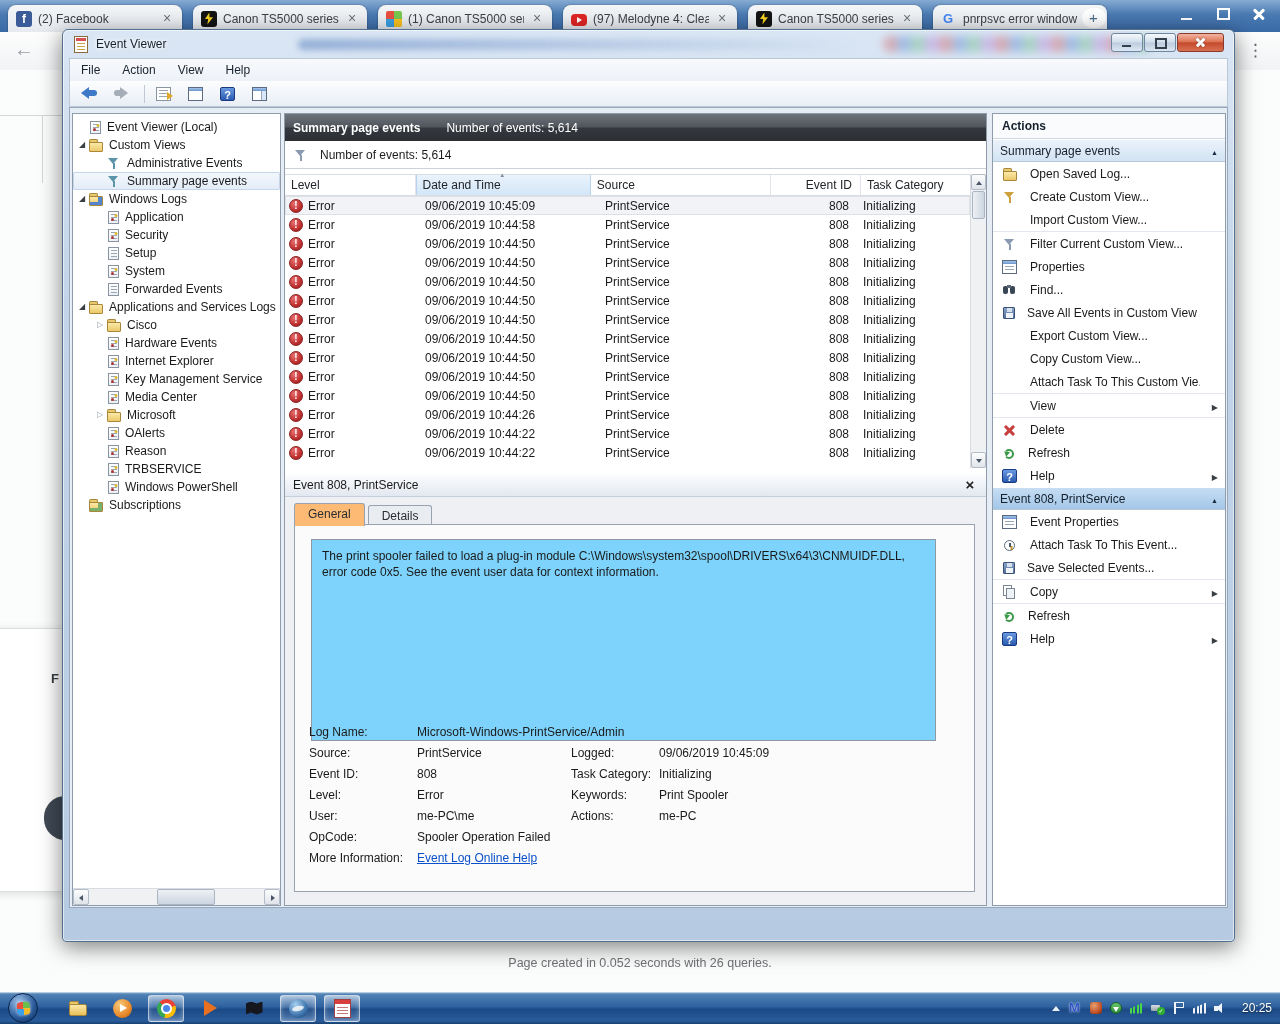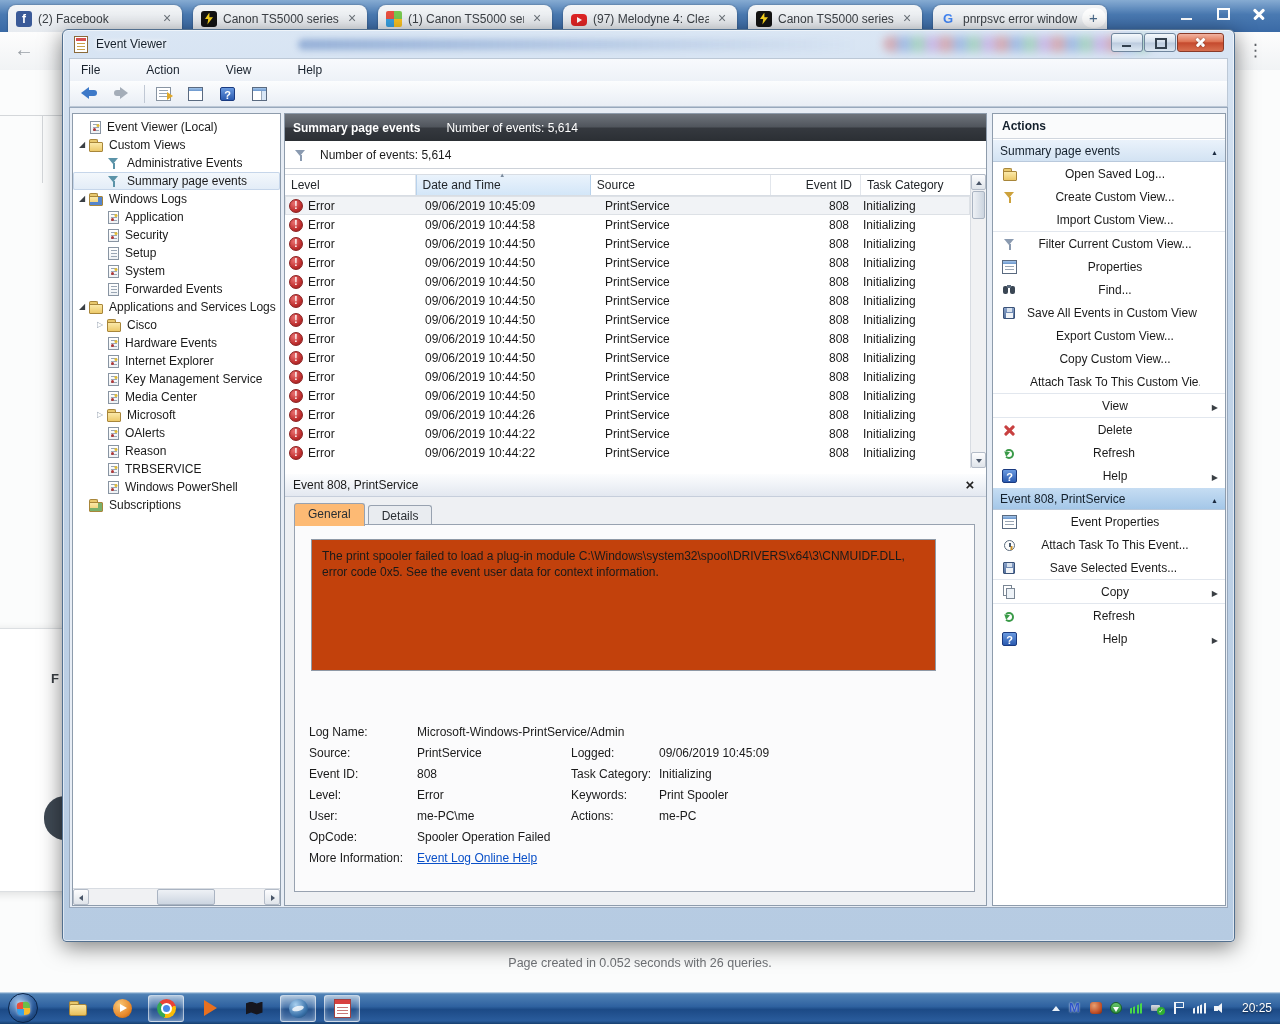"File" .ev-menubar { gap: 24px -> none }
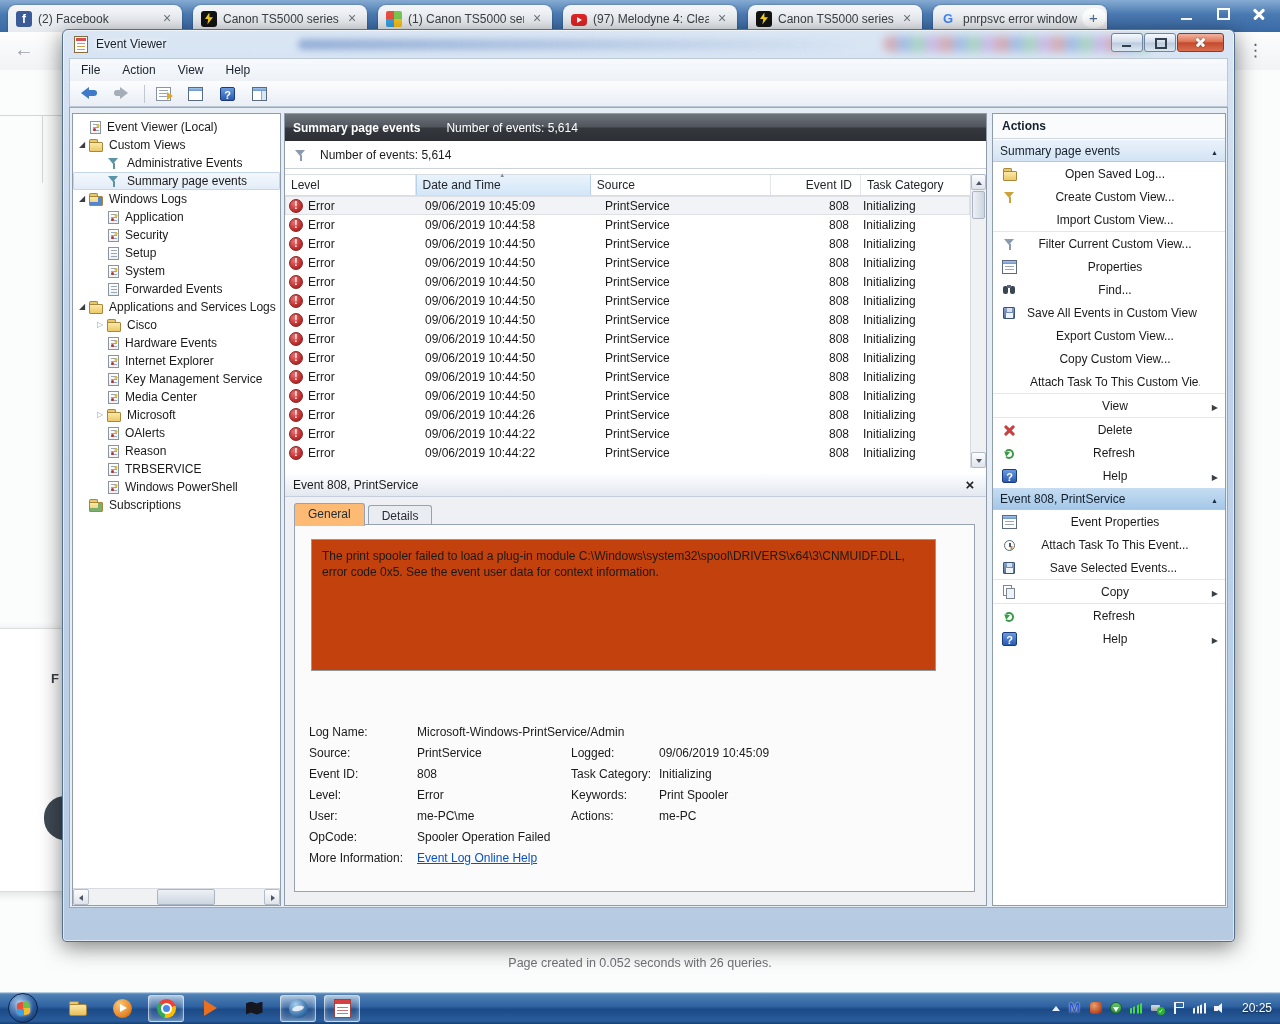"Open Saved Log..." .albl { text-align: center -> none }
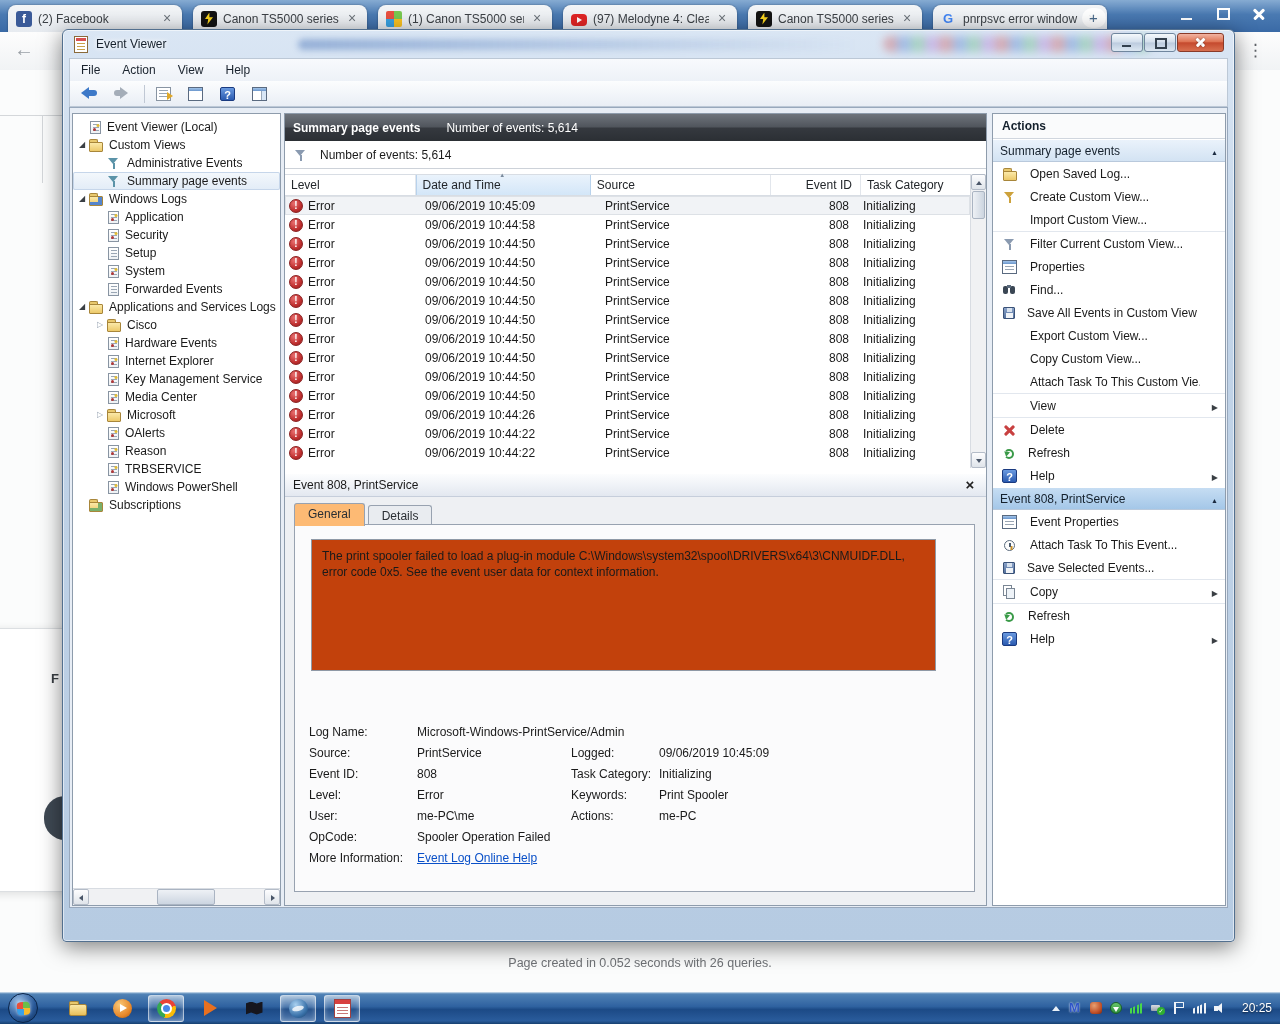"The print spooler failed to" .dmsg { background: #c2410c -> #7dd3fc; height: 132px -> 202px }
